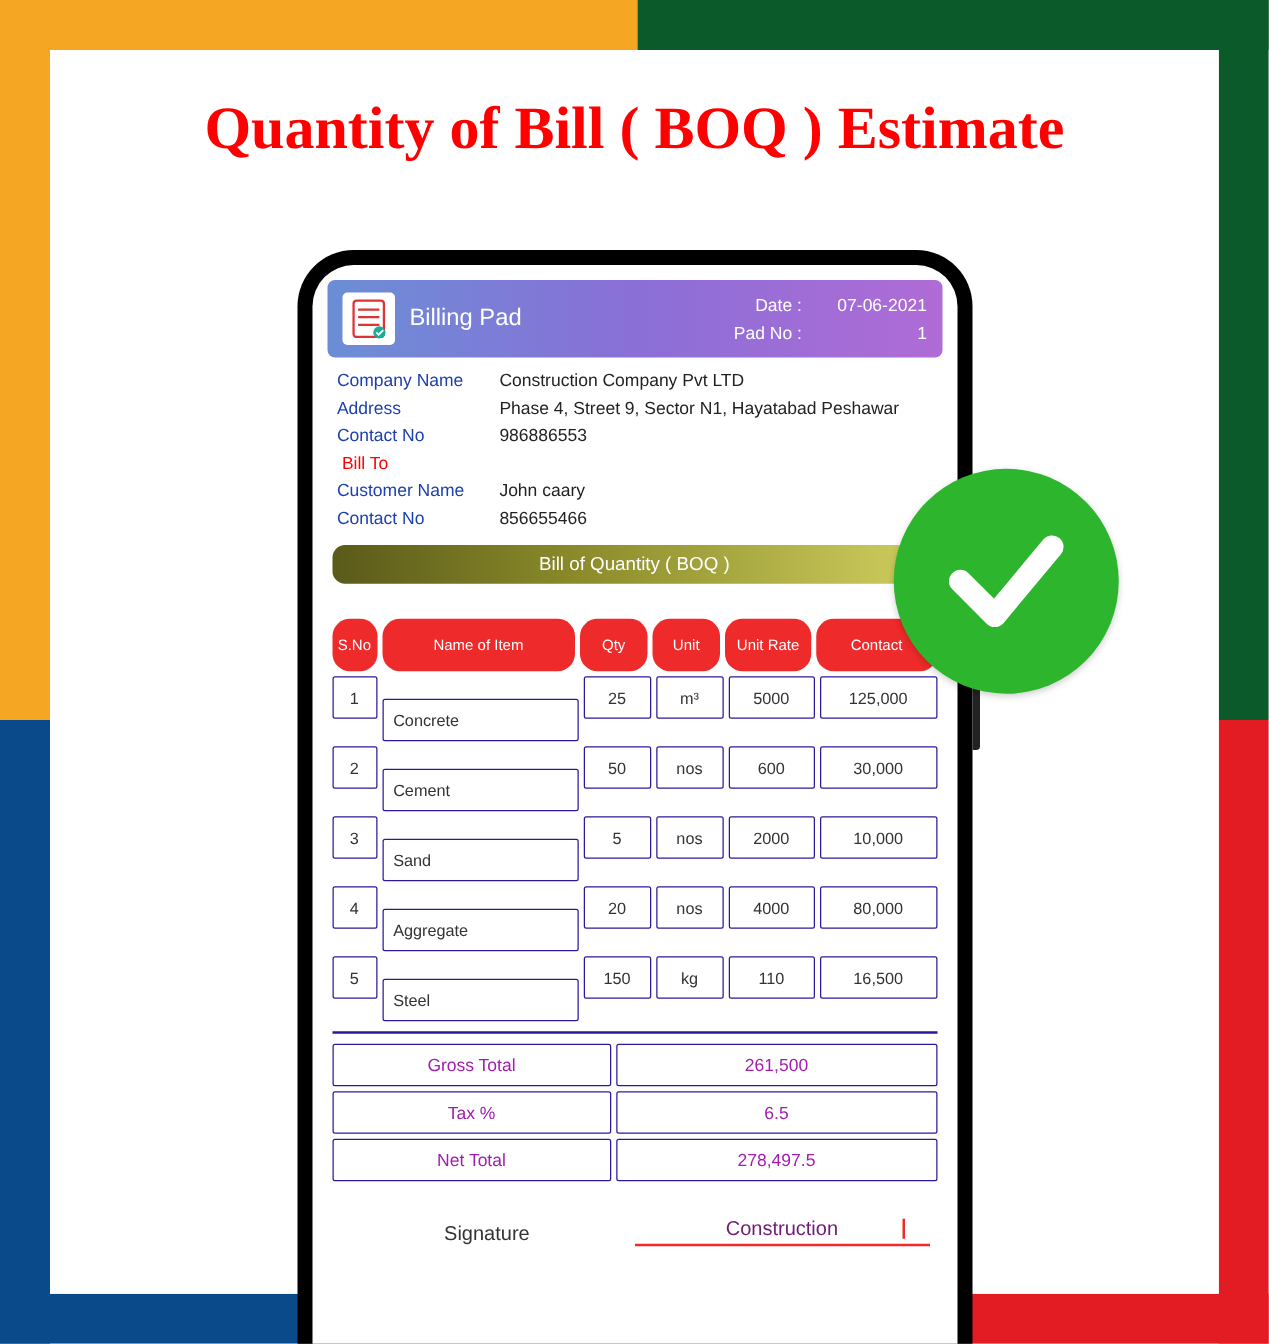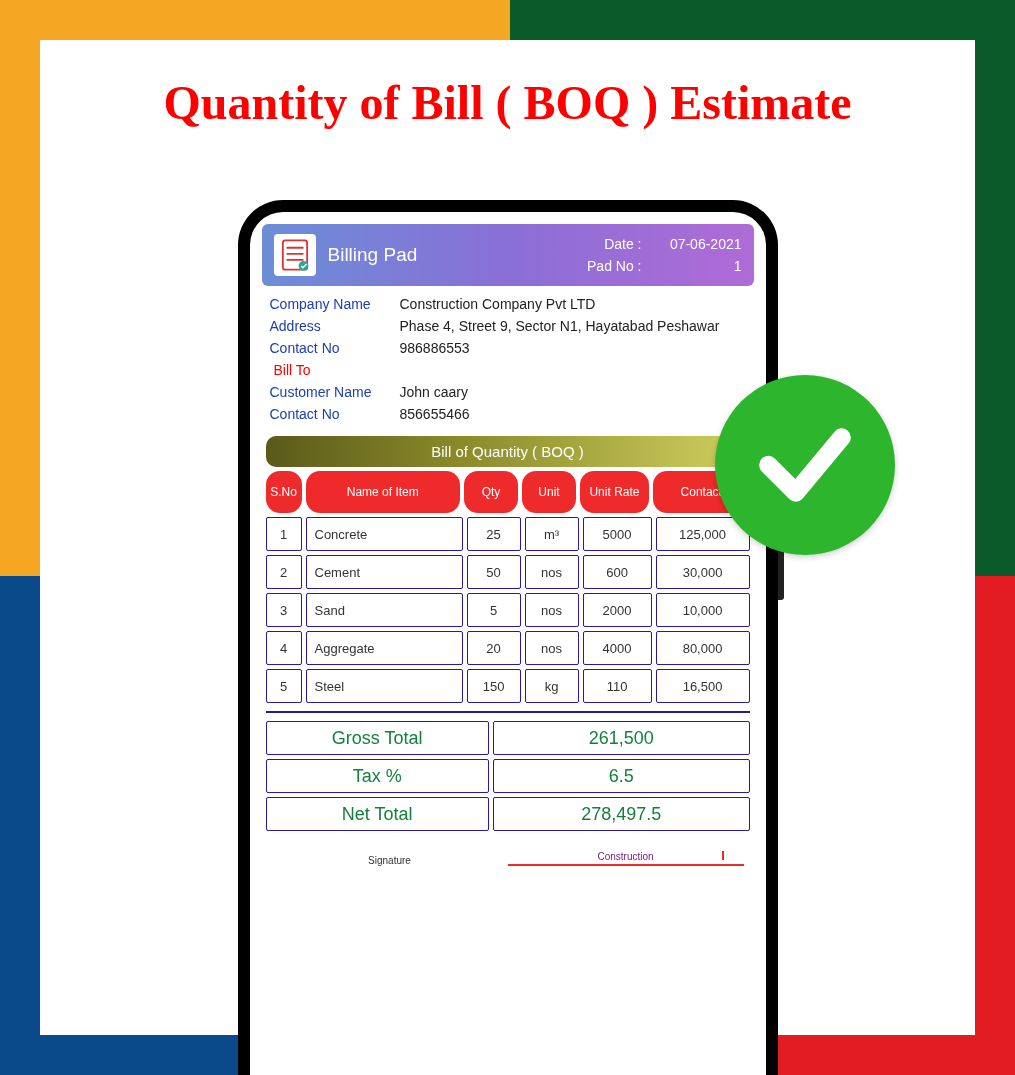"Bill of Quantity ( BOQ" .section-bar { margin: 4px 4px 4px 4px -> 4px 4px 28px 4px }
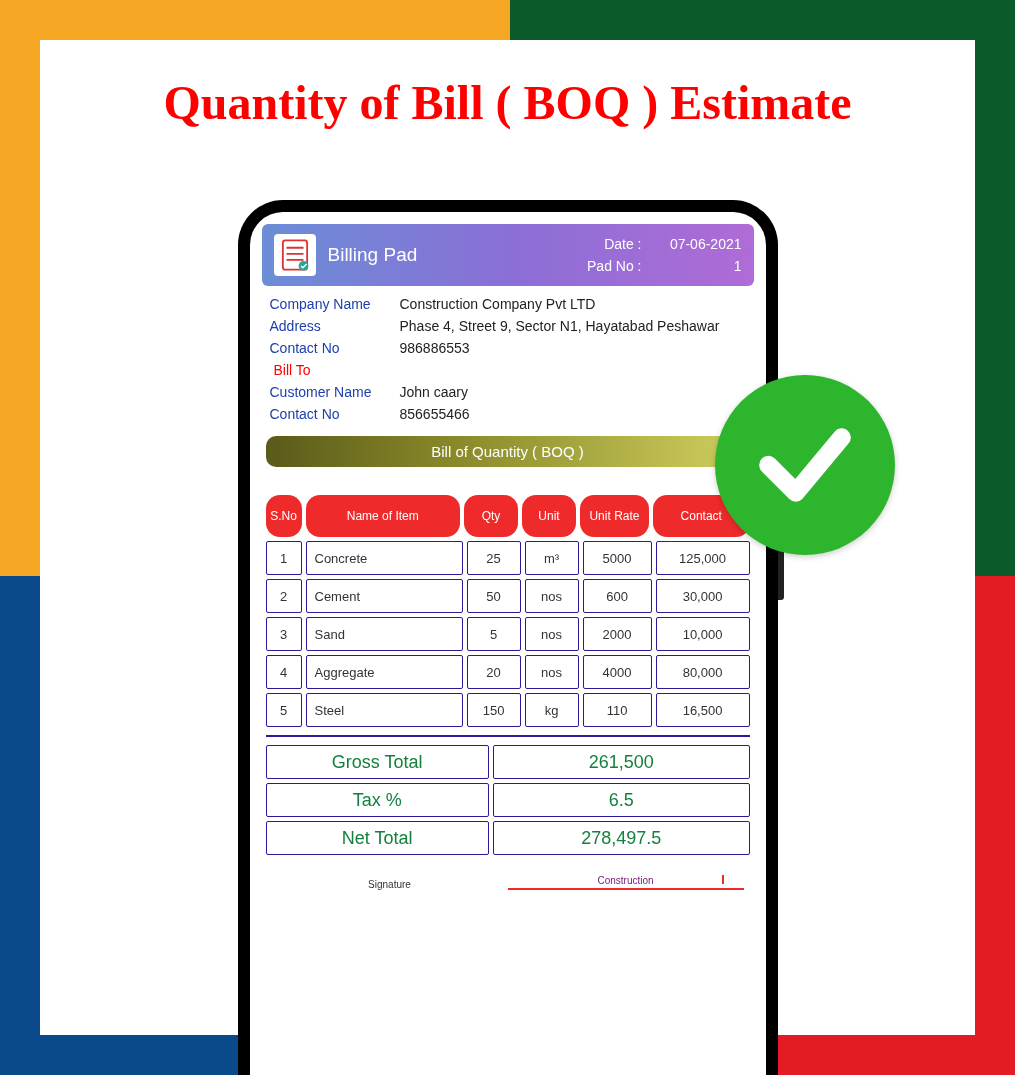"Concrete" .td-row > div:nth-child(2) { margin-top: none -> 18px }
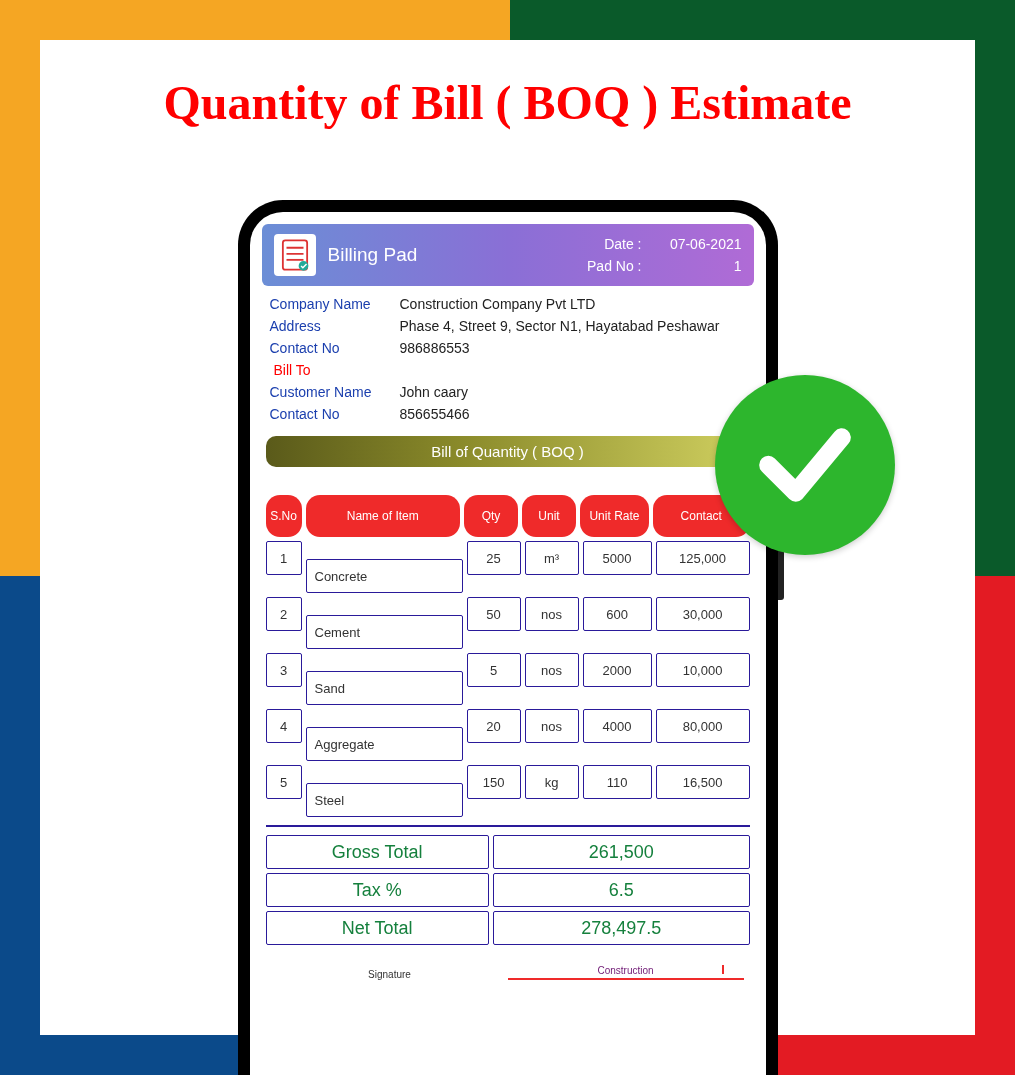"Gross Total" .sum-row > div { color: #15803d -> #a21caf; font-size: 18px -> 14px }
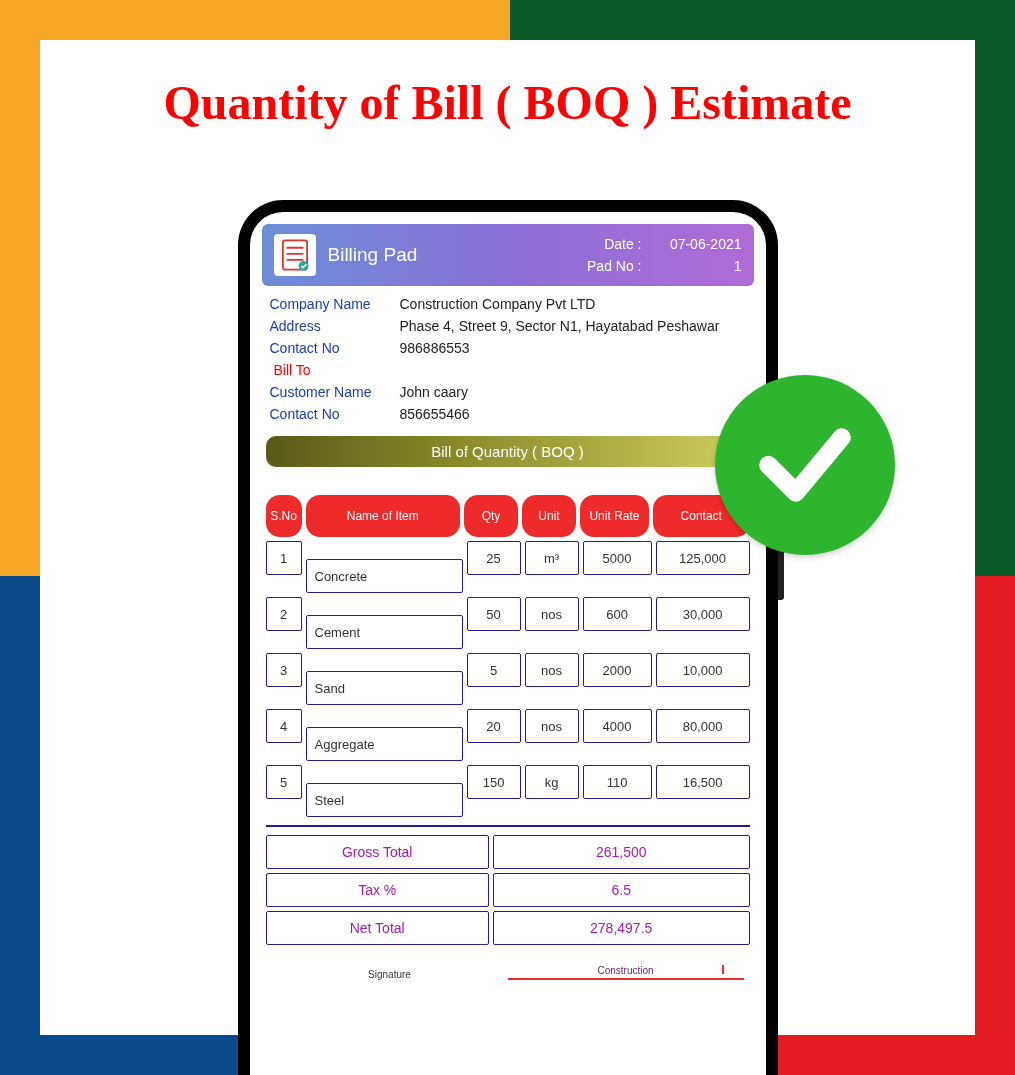"Signature" .sig-row { font-size: 10px -> 16px; margin-top: 20px -> 30px }
